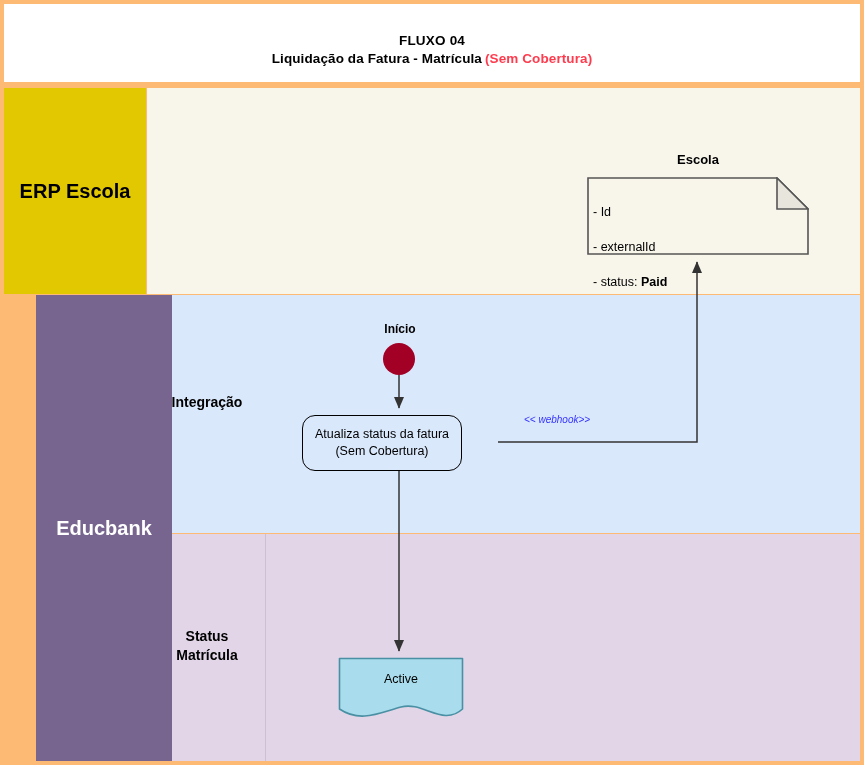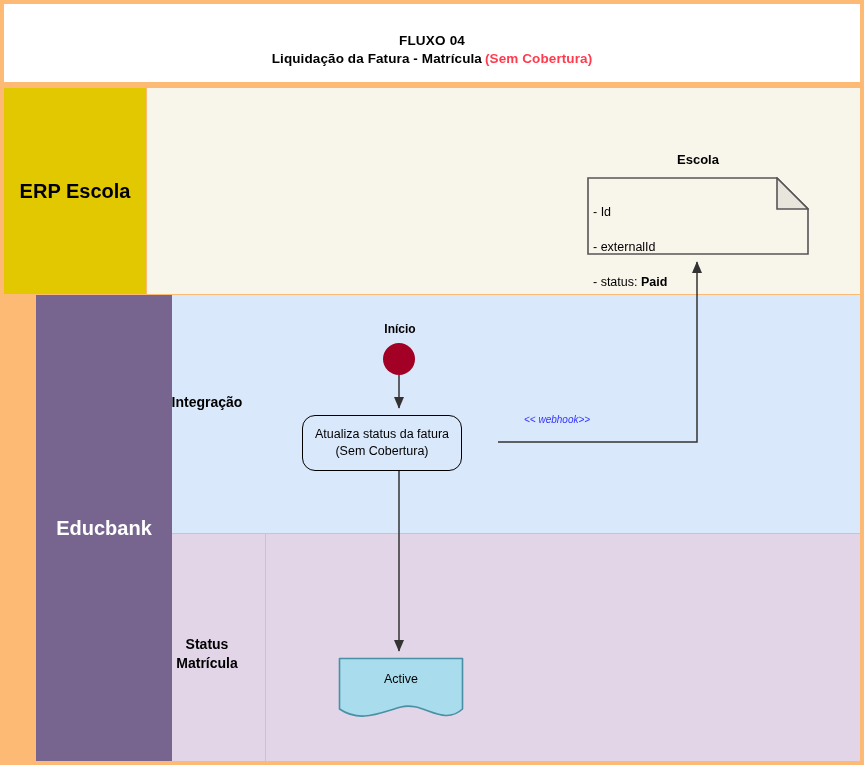"Status" #label-status { margin-top: 8px -> none }
